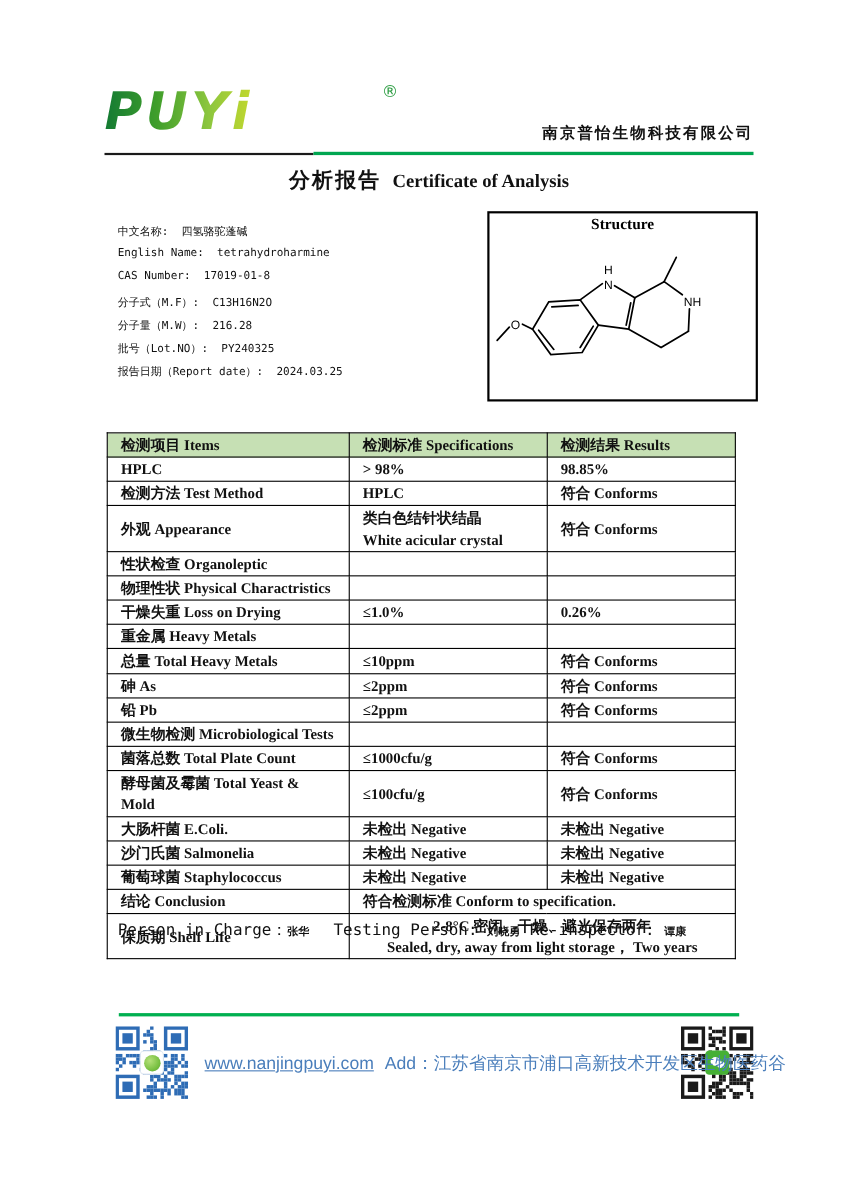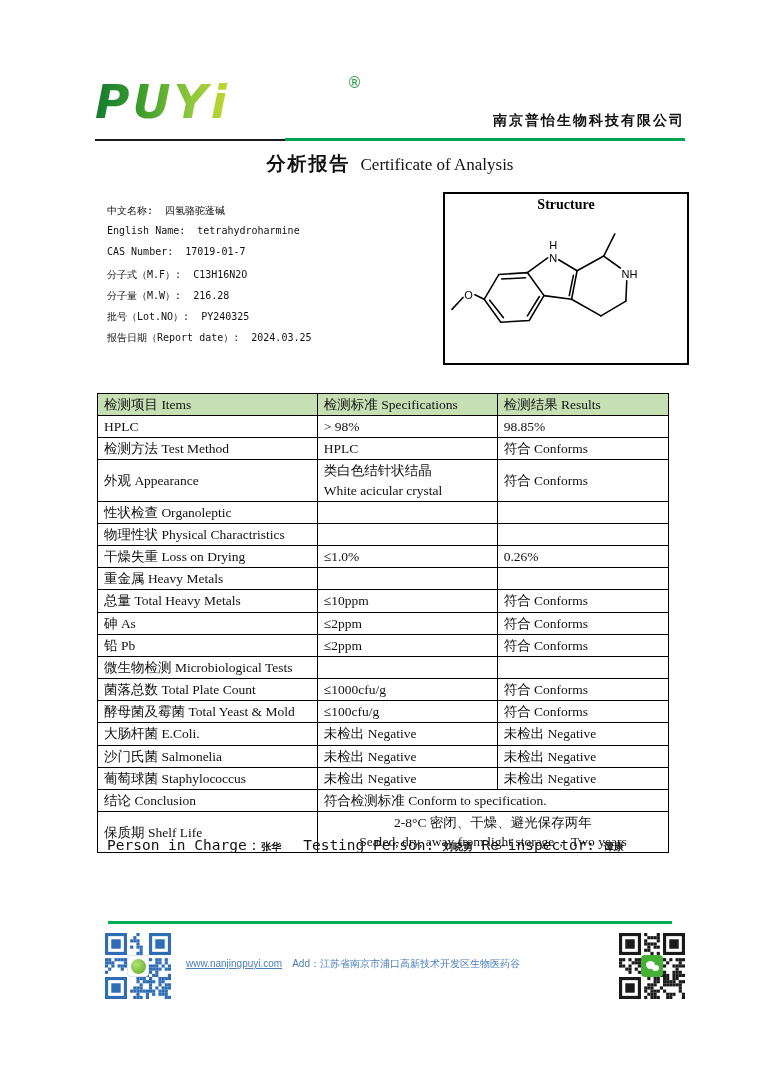"Certificate of Analysis" .doc-title .en { font-weight: 400 -> 700 }
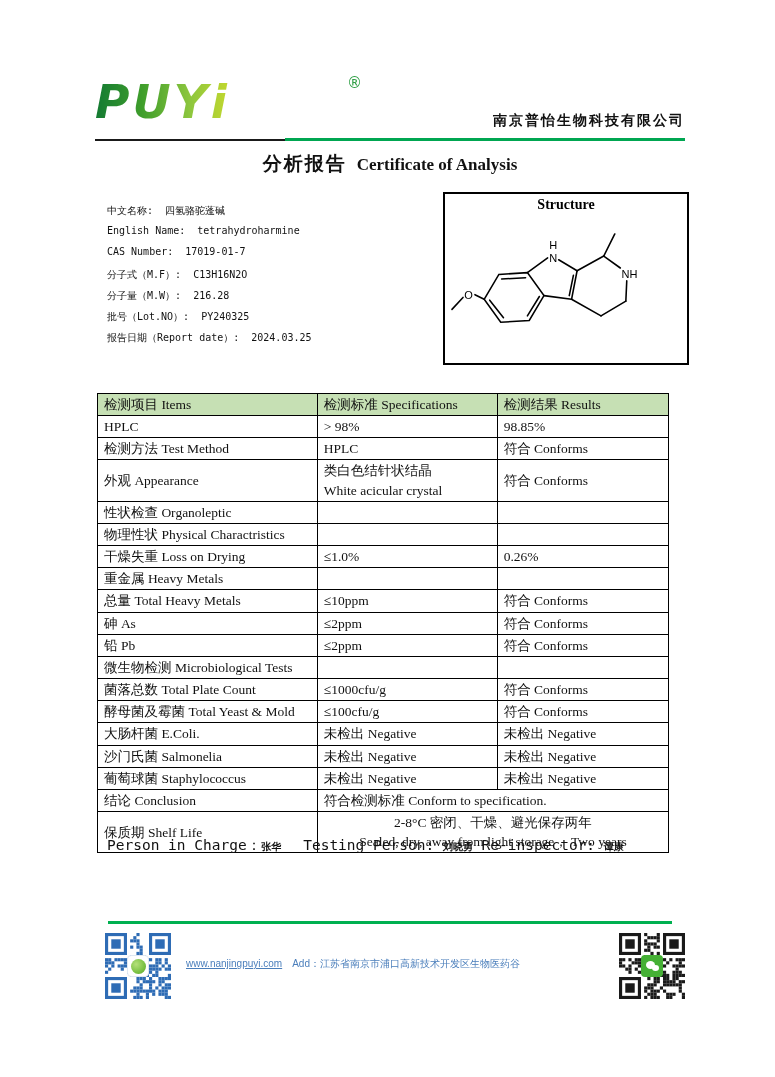"17019-01-7" span.val { text: 17019-01-7 -> 17019-01-8 }
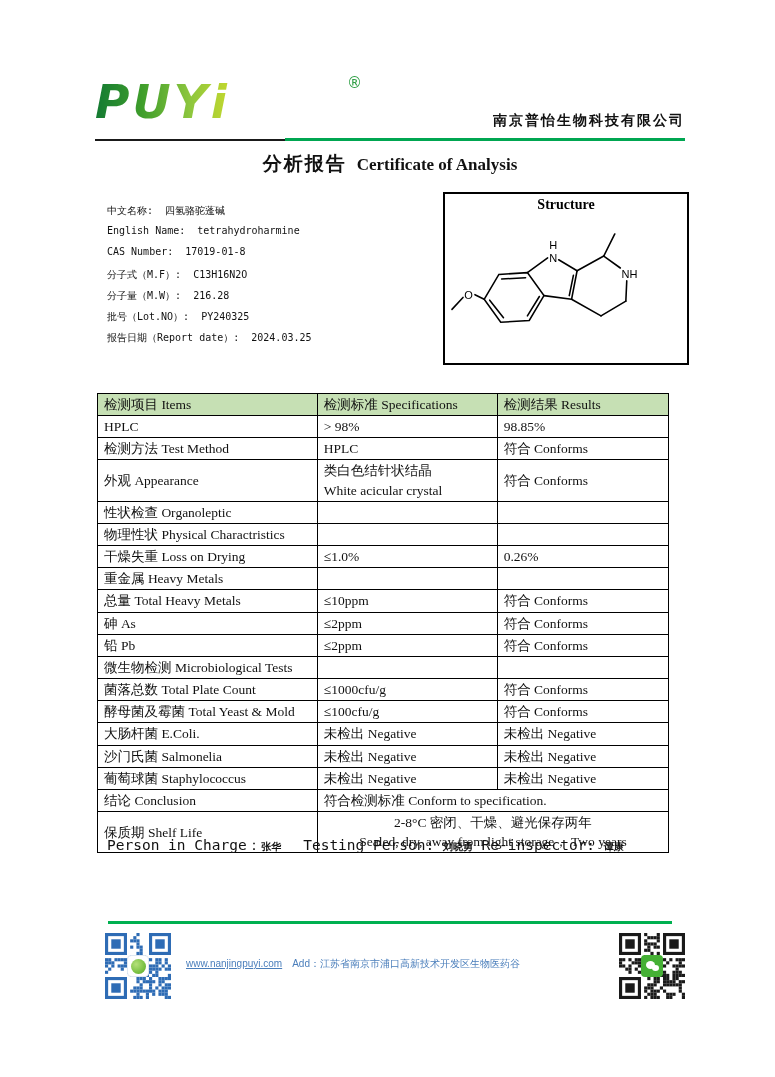"检测项目 Items" .coa-table td, .coa-table th { font-weight: normal -> bold; padding: 1px 6px -> 1px 12px }
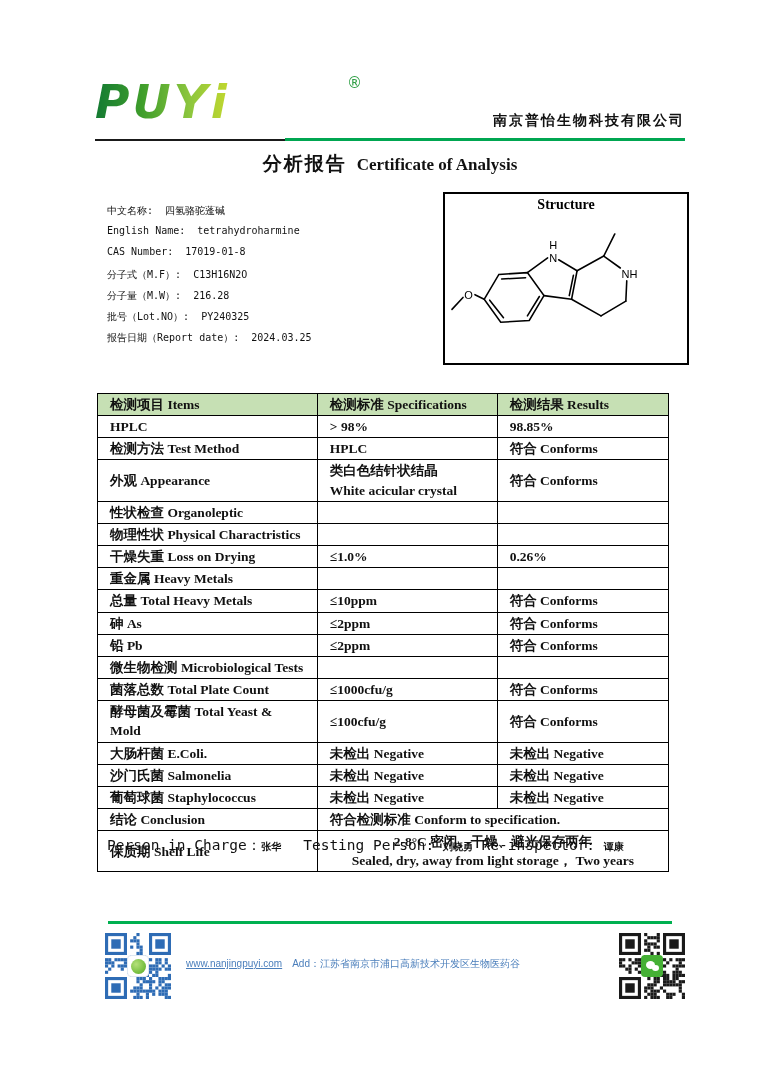"www.nanjingpuyi.com" .footer-text { font-size: 10px -> 16px }
